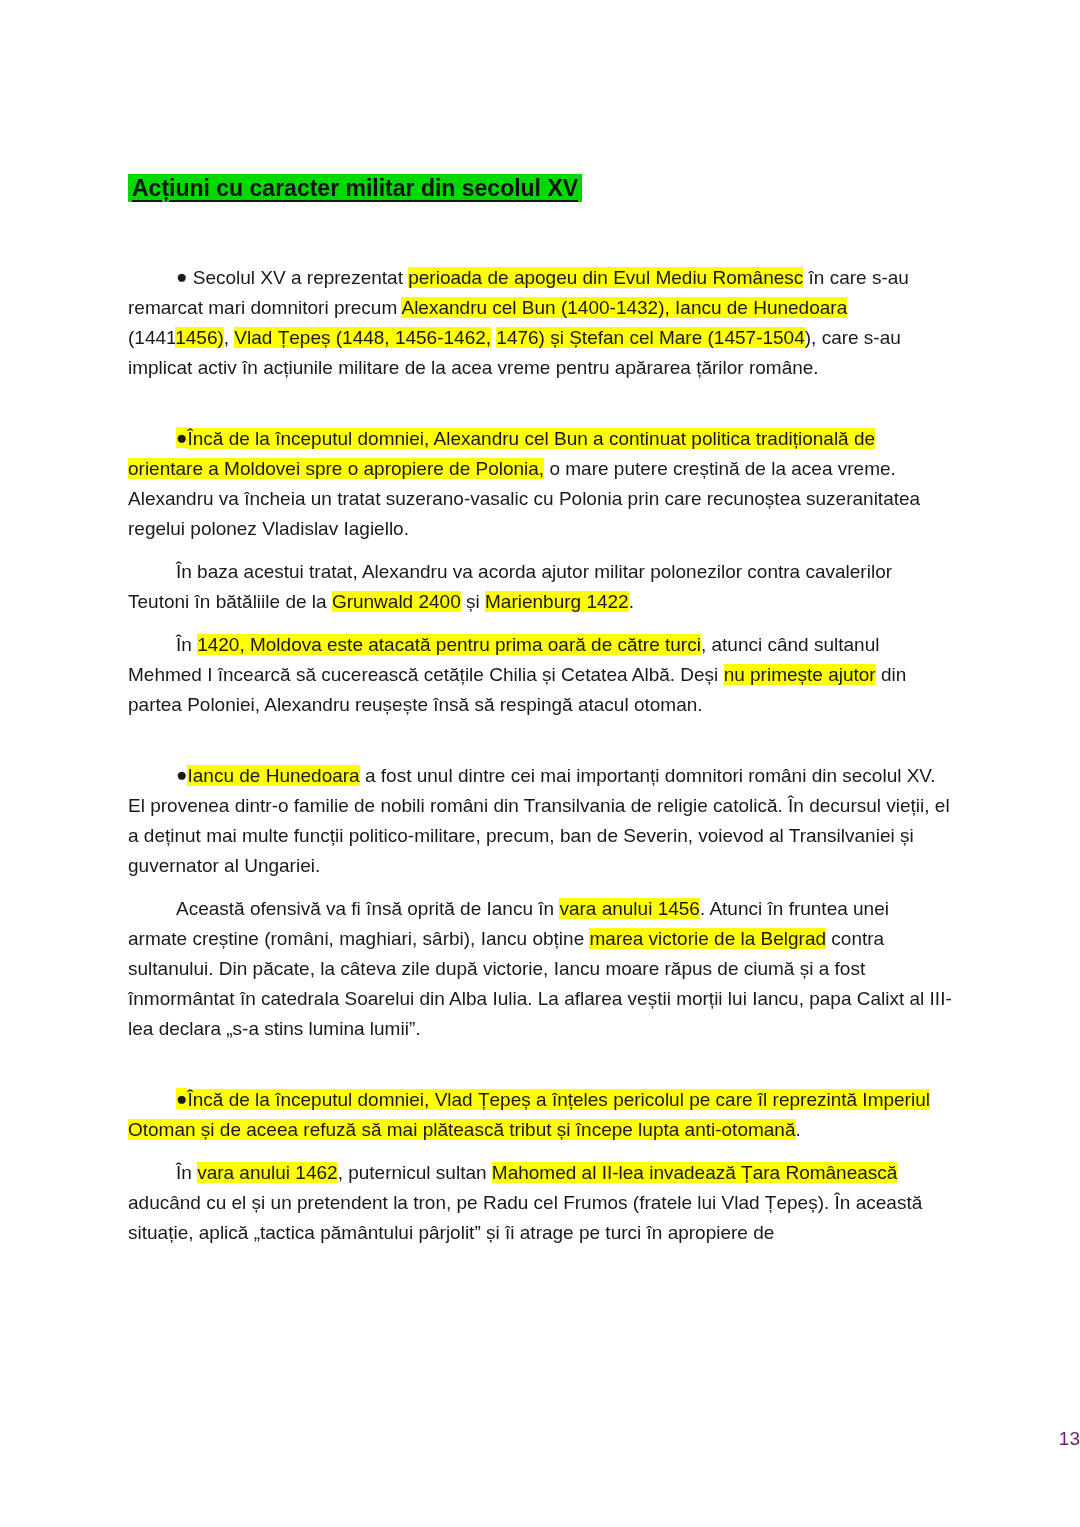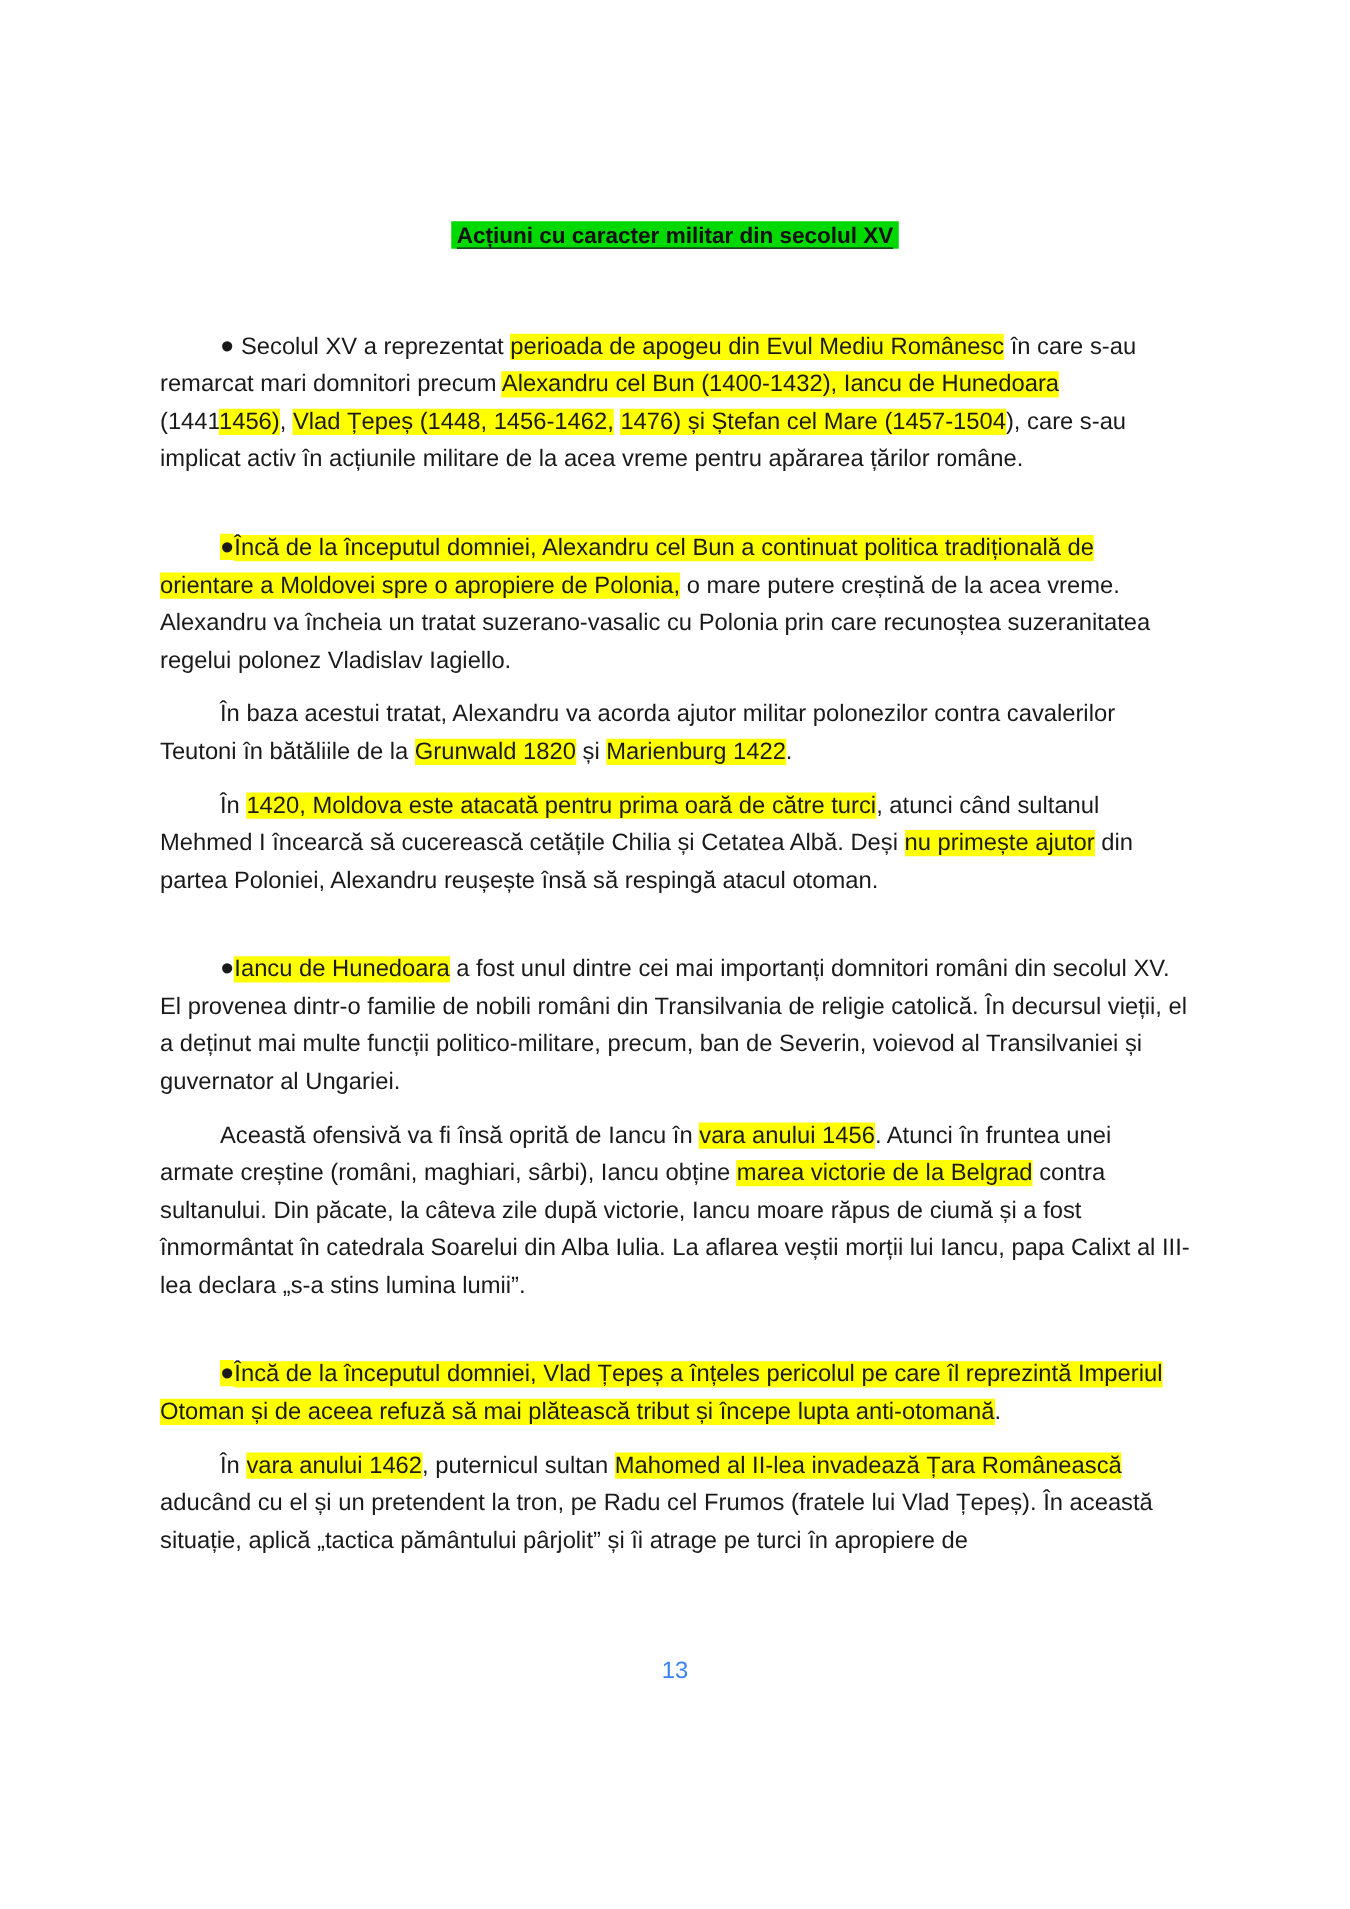"Acțiuni cu caracter militar din" .title { font-size: 18px -> 23px; text-align: center -> left }
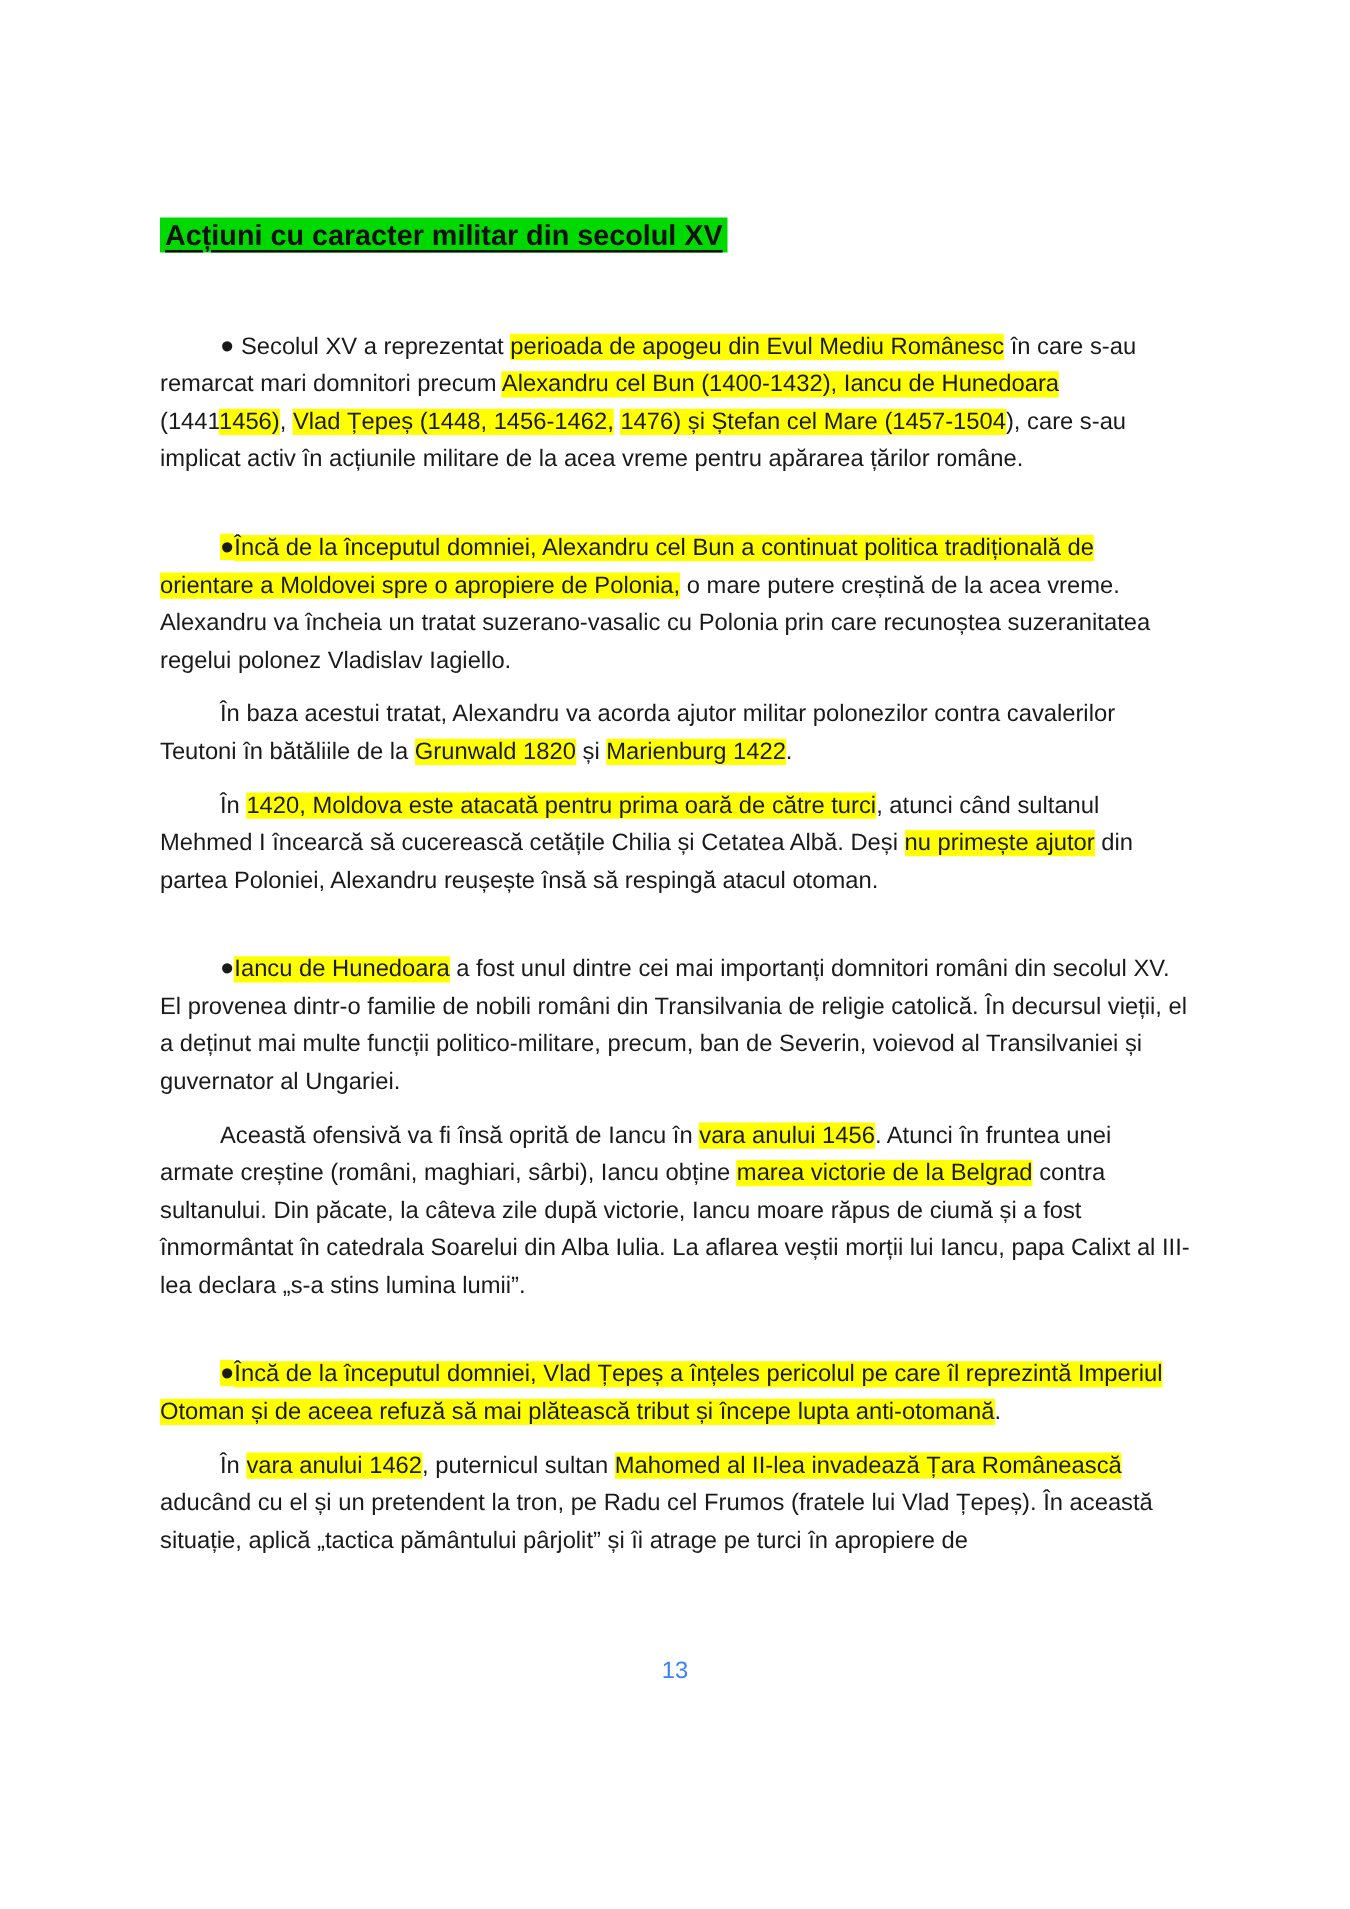"Grunwald 1820" span.seg { text: 1820 -> 2400 }
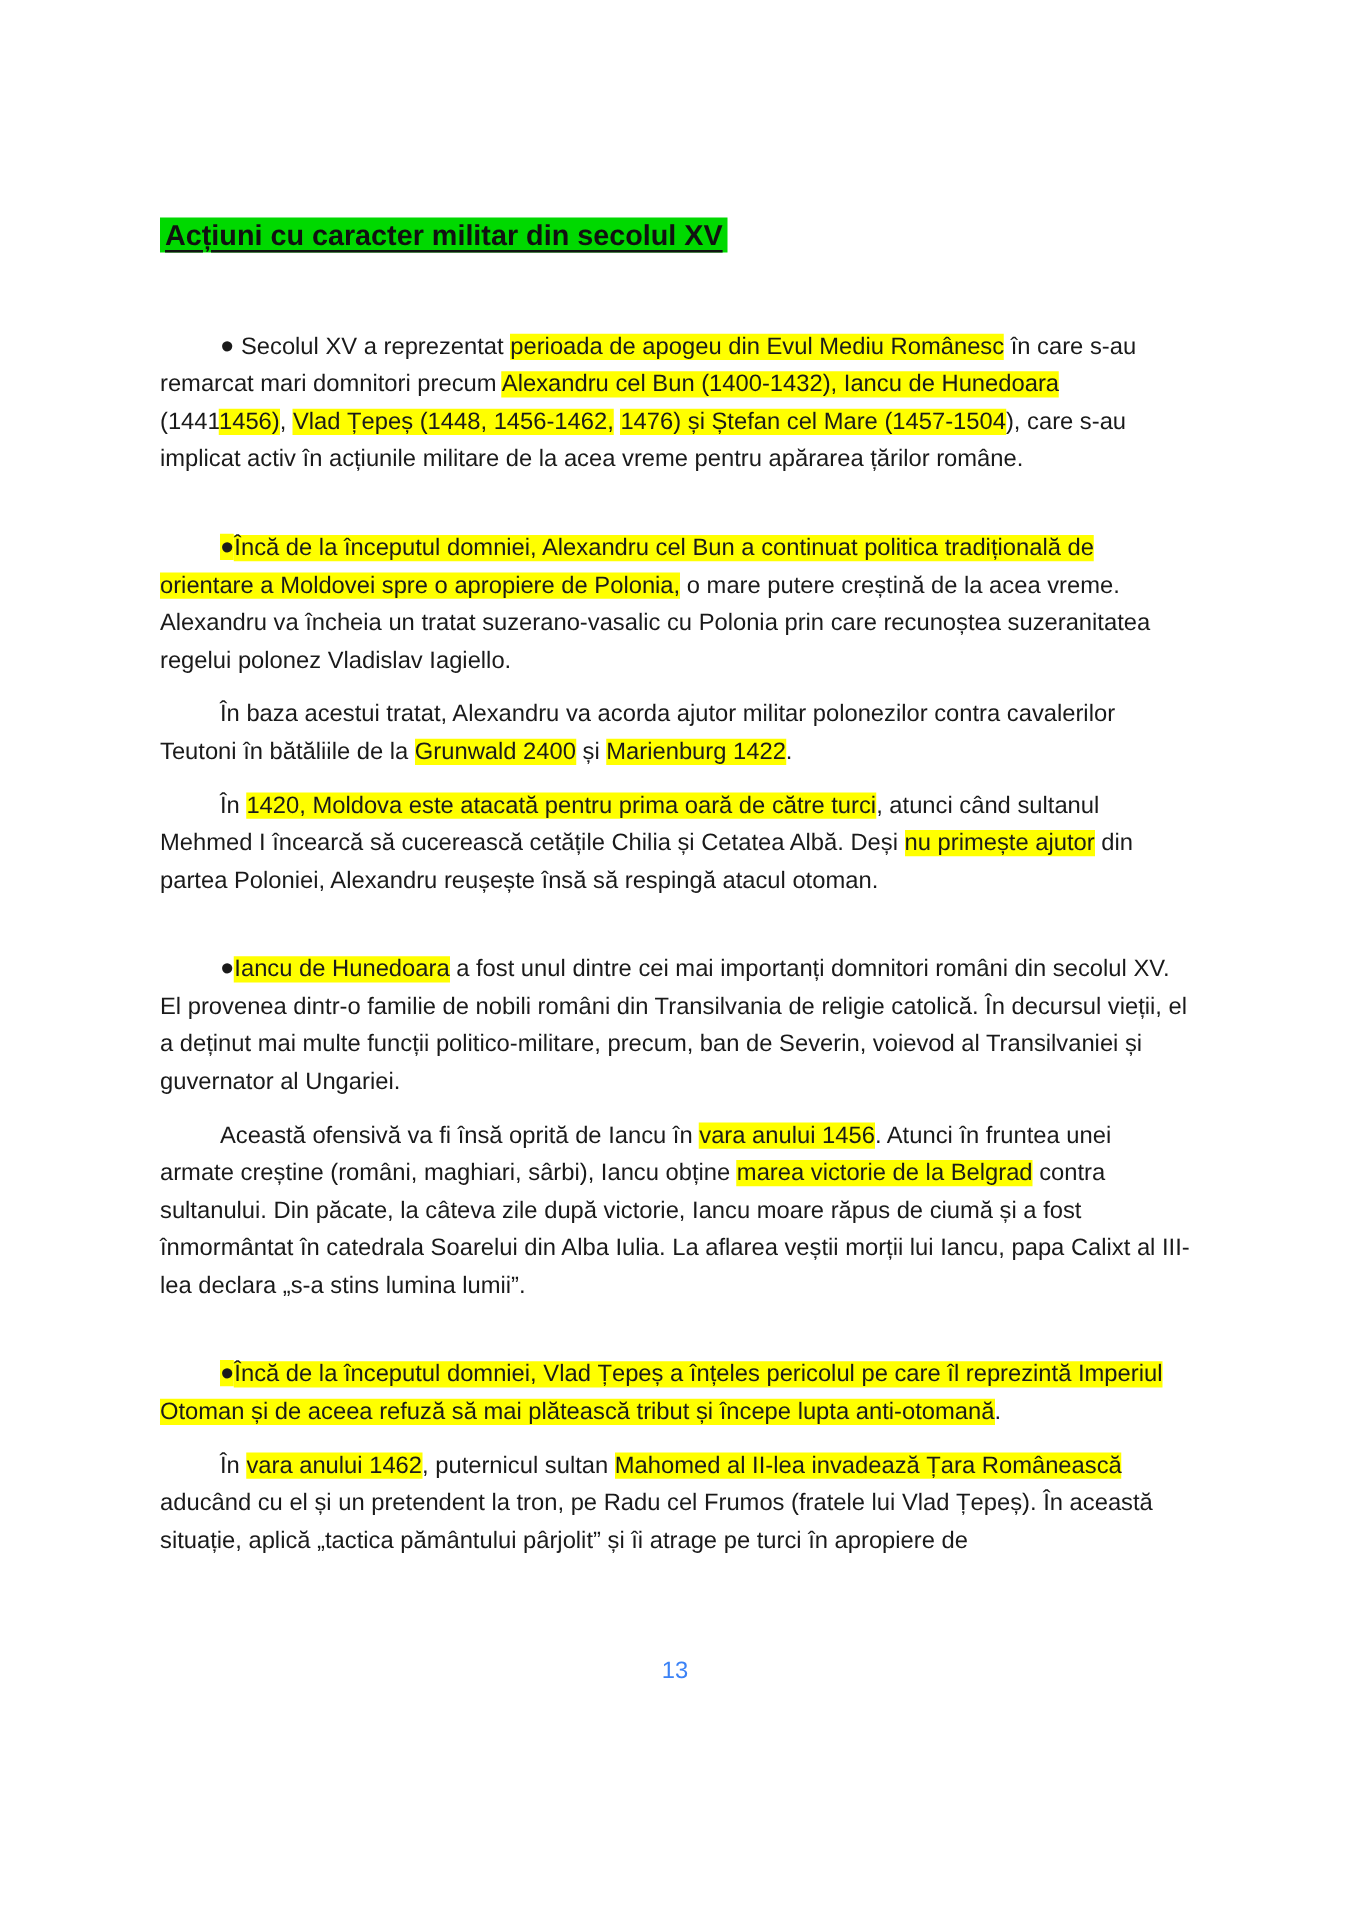"13" .footer { color: #3b82f6 -> #701a75; text-align: center -> right; top: 1326px -> 1428px }
